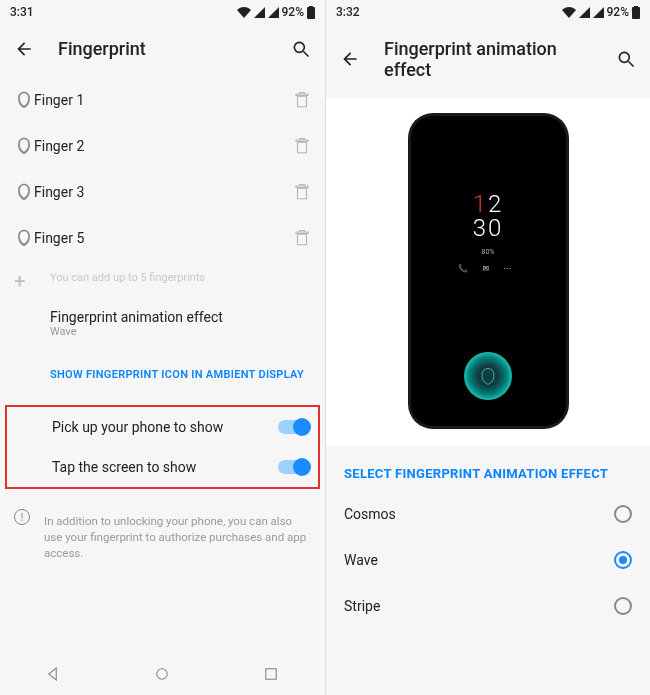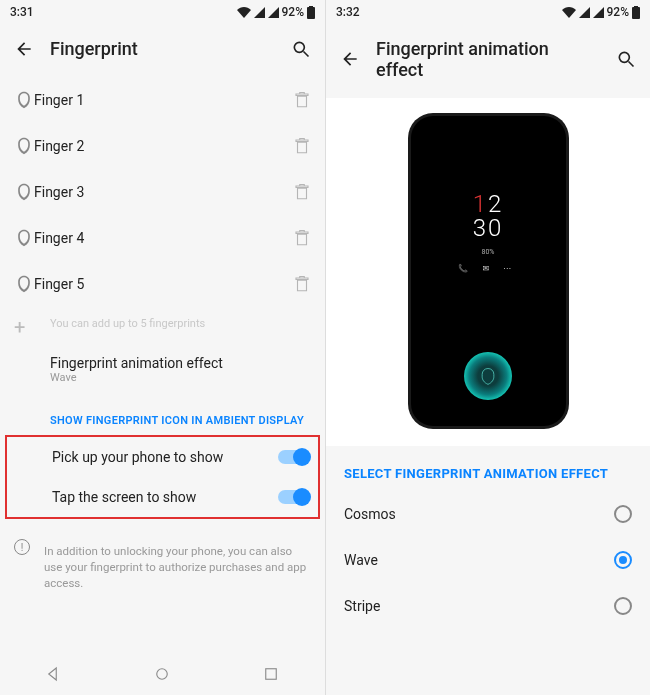"Fingerprint" .header { gap: 16px -> 24px }
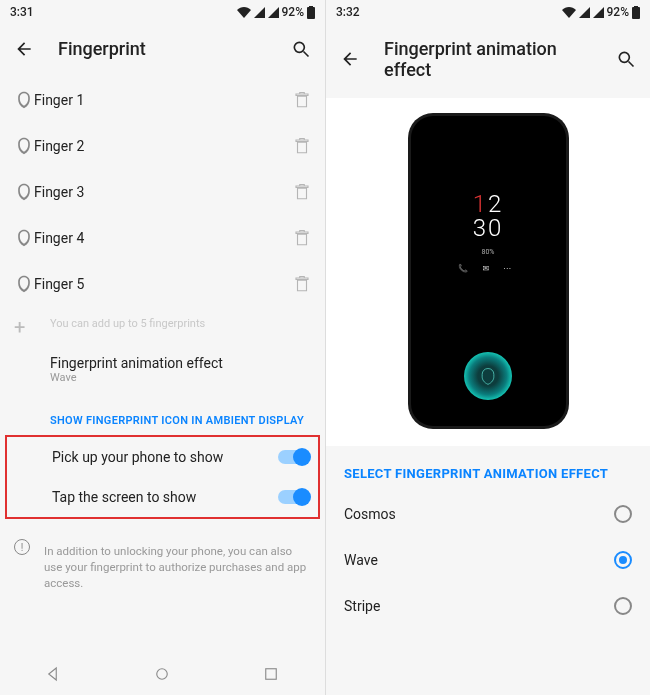"Finger 4" div.row { html: <div> <svg> <path></path> </svg> <span>Finger 4</span> <svg> <path></path> </svg> </div> -> none }
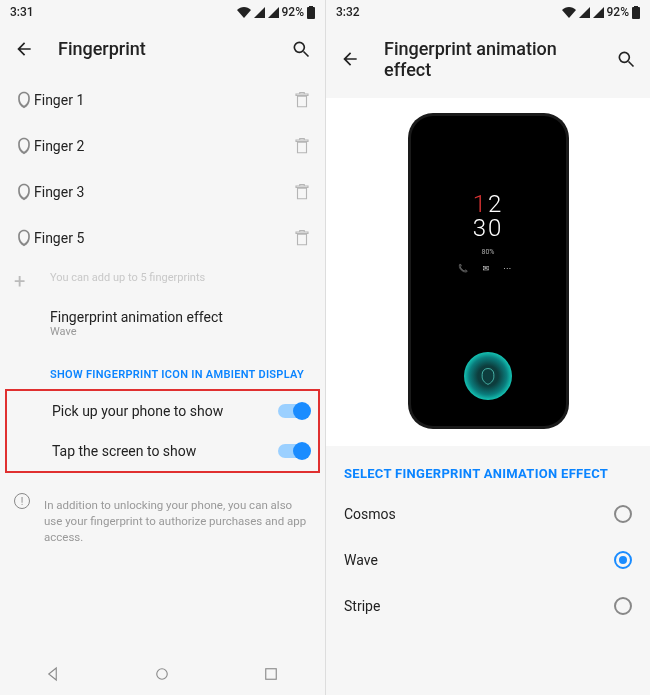"Pick up your phone to" .highlight-box { margin: 0 5px 8px -> 16px 5px 8px }
